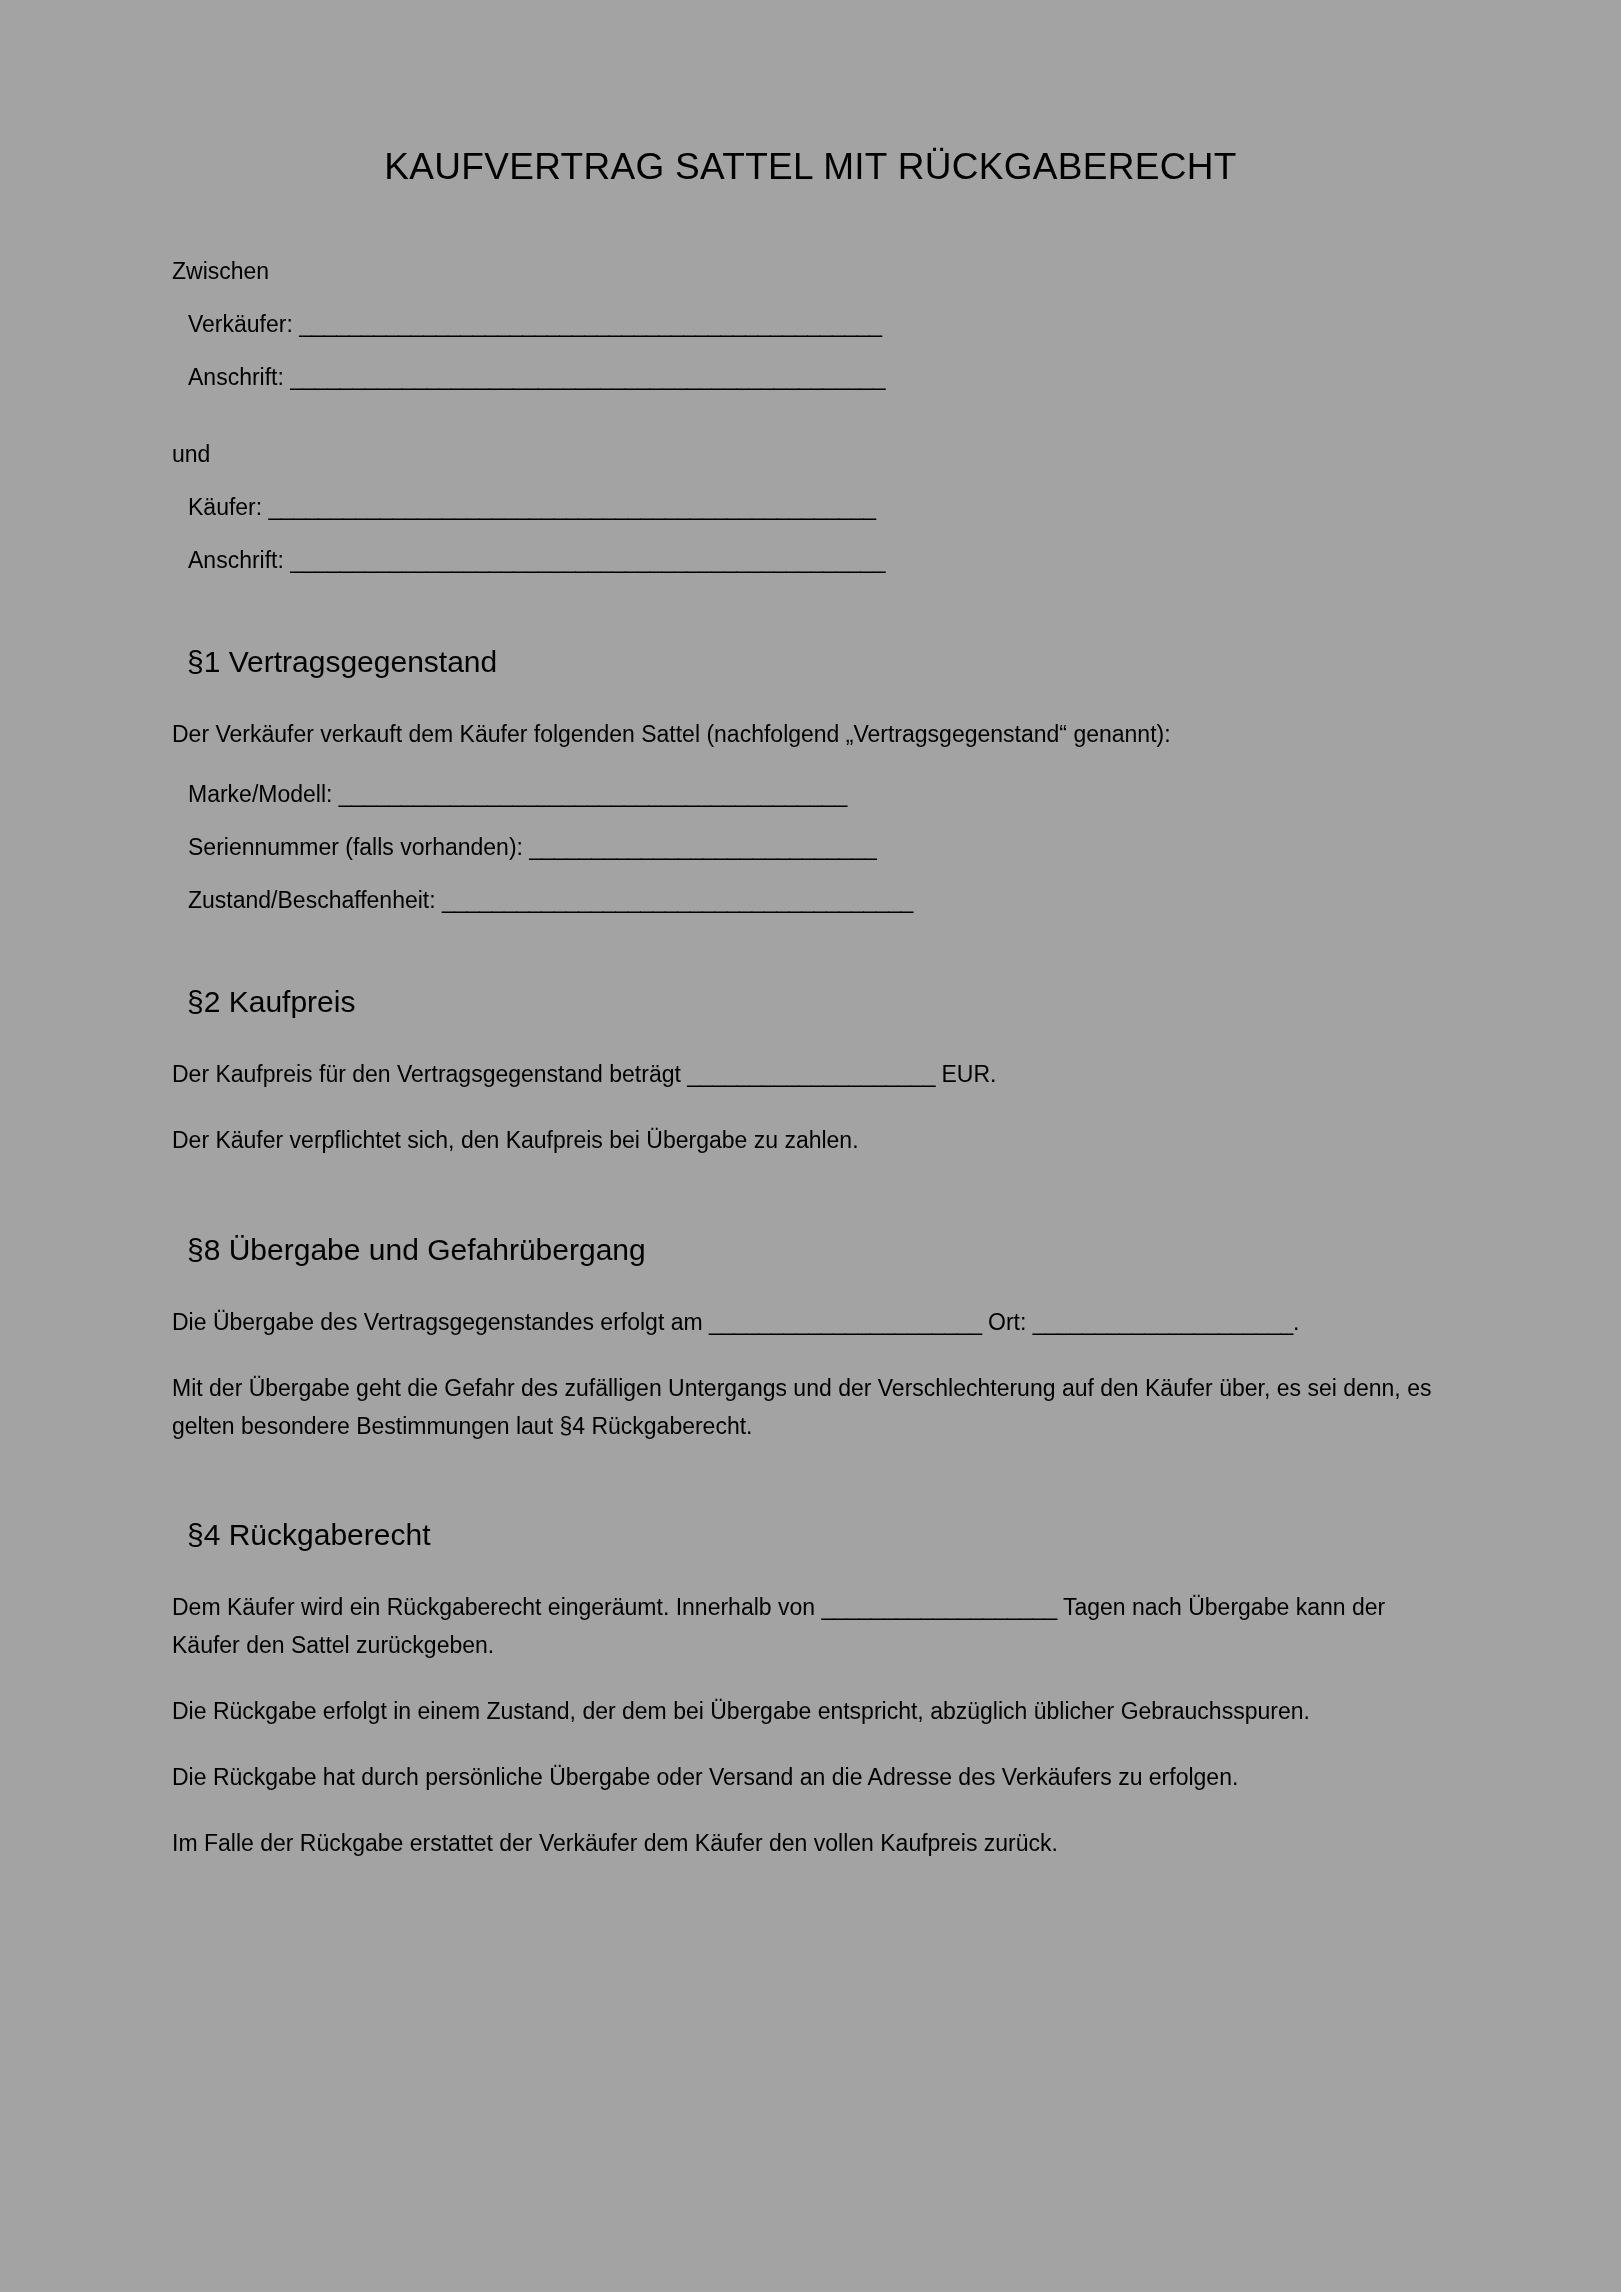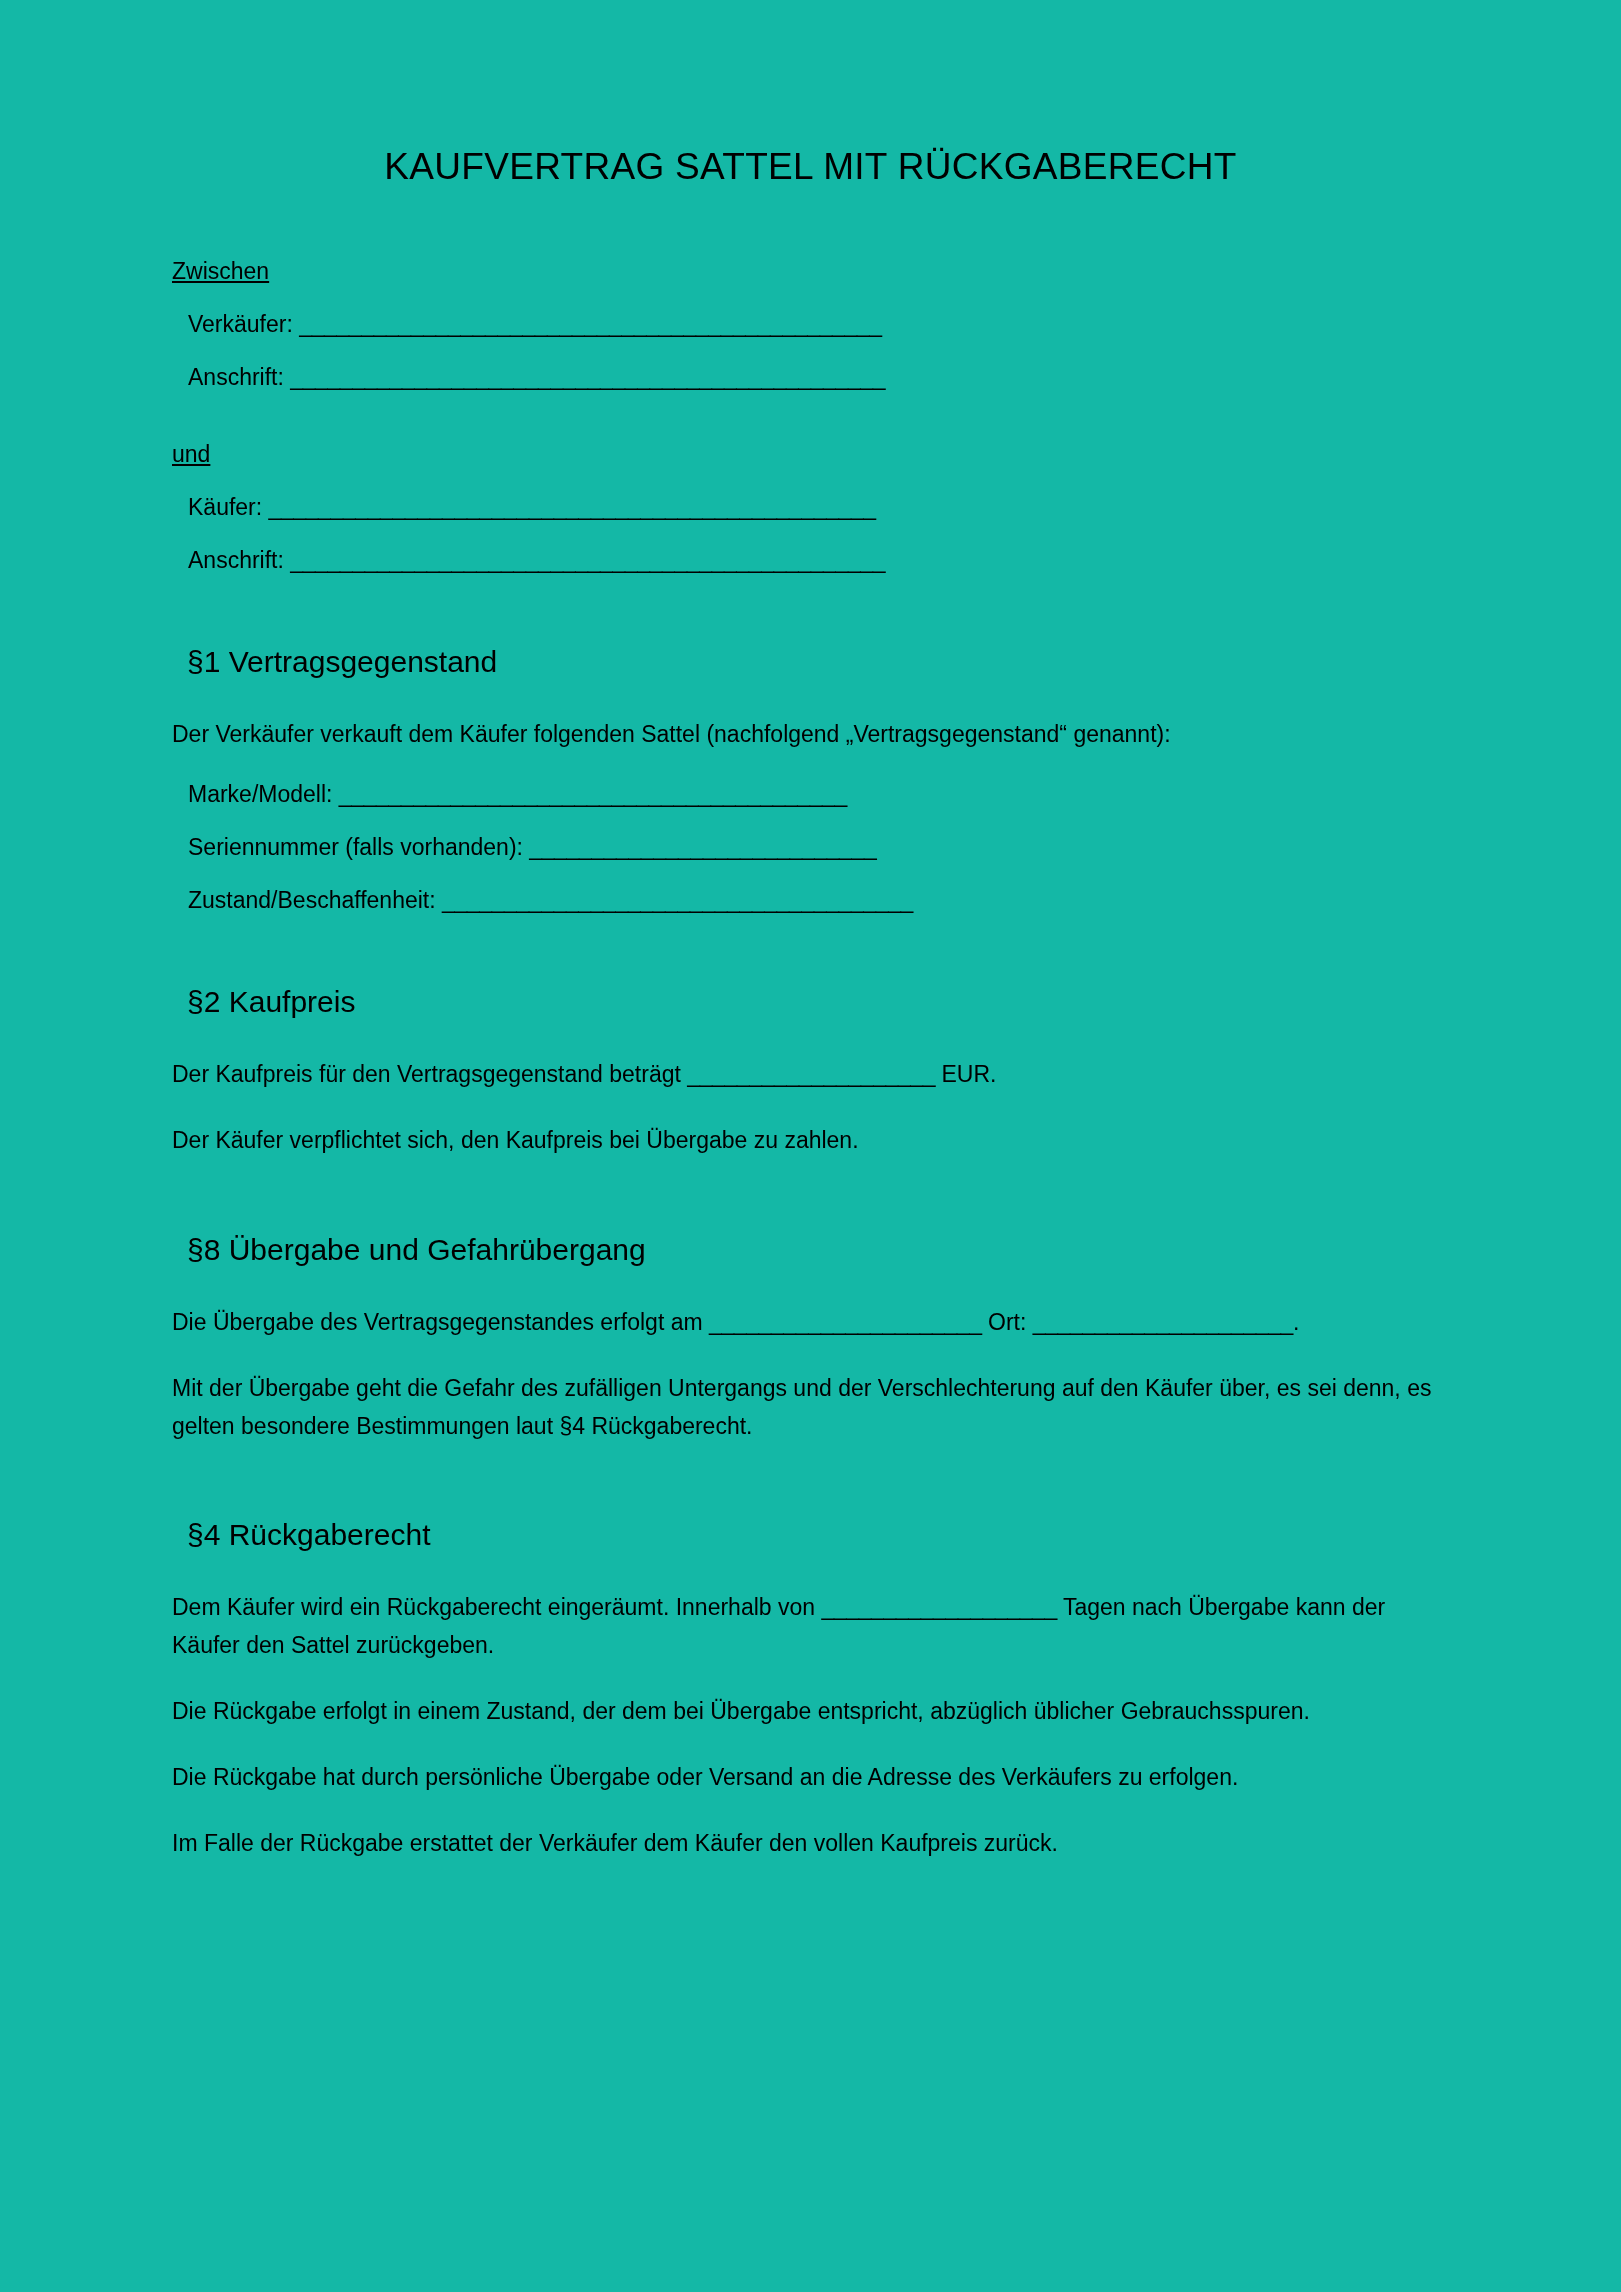"KAUFVERTRAG SATTEL MIT RÜCKGABERECHT" .page { background: #14b8a6 -> #a3a3a3 }
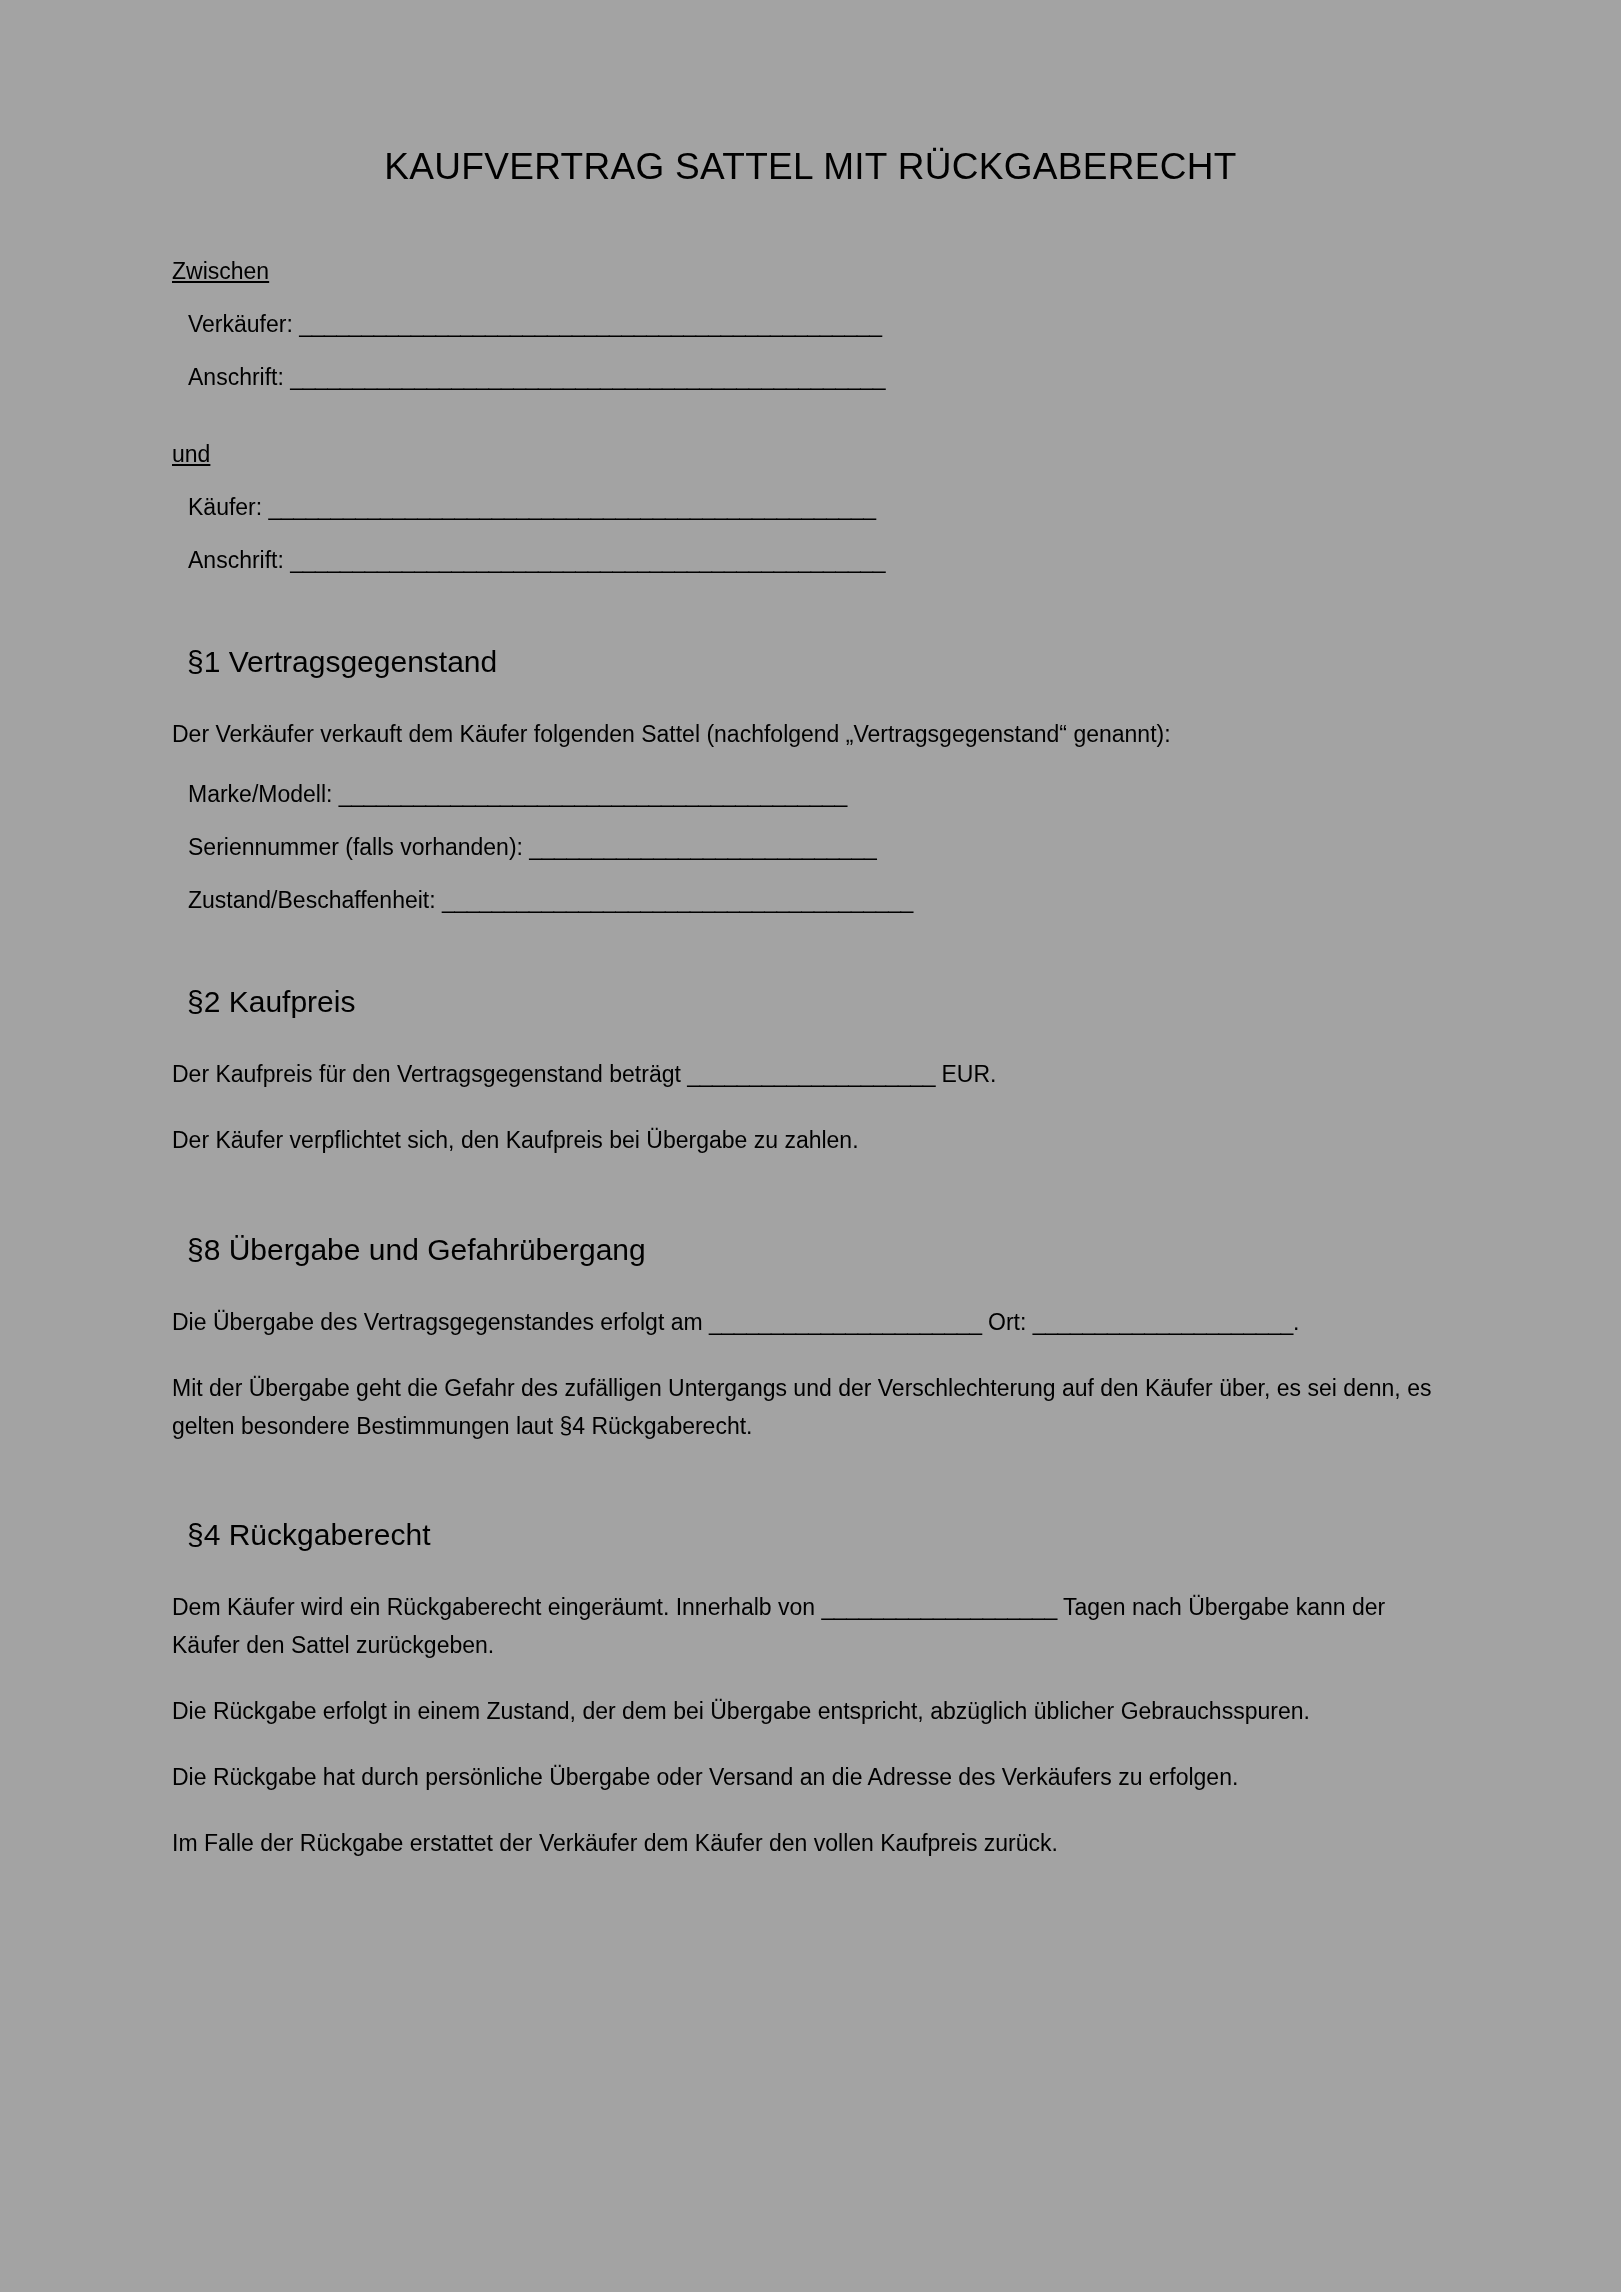"Zwischen" .line { text-decoration: underline -> none }
